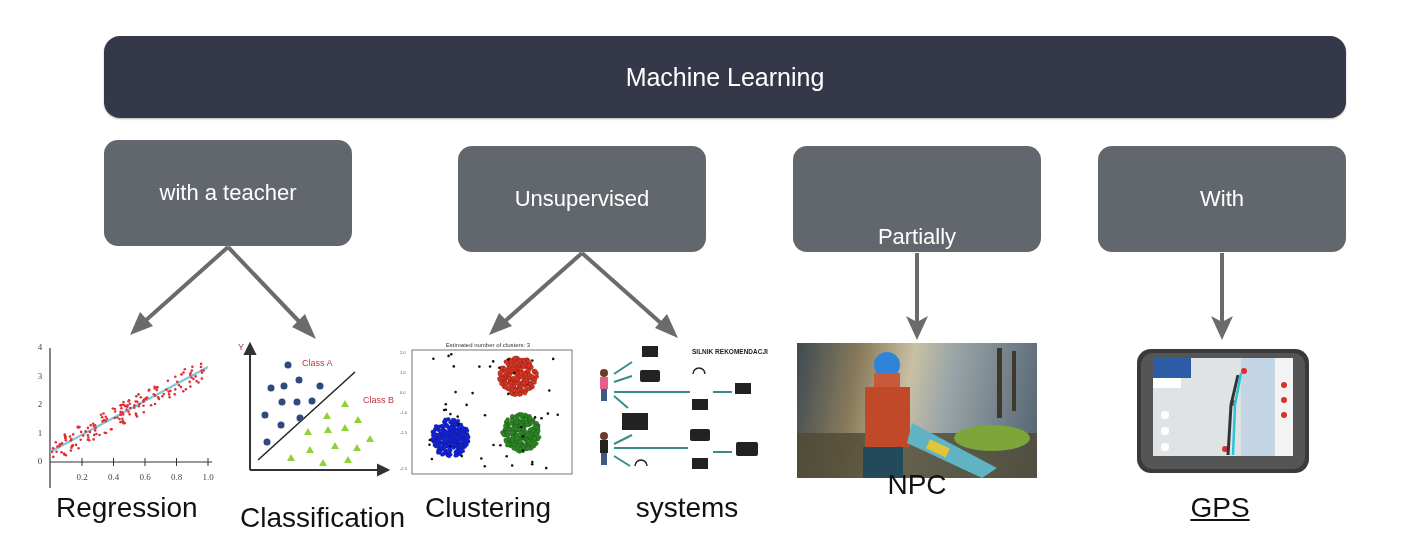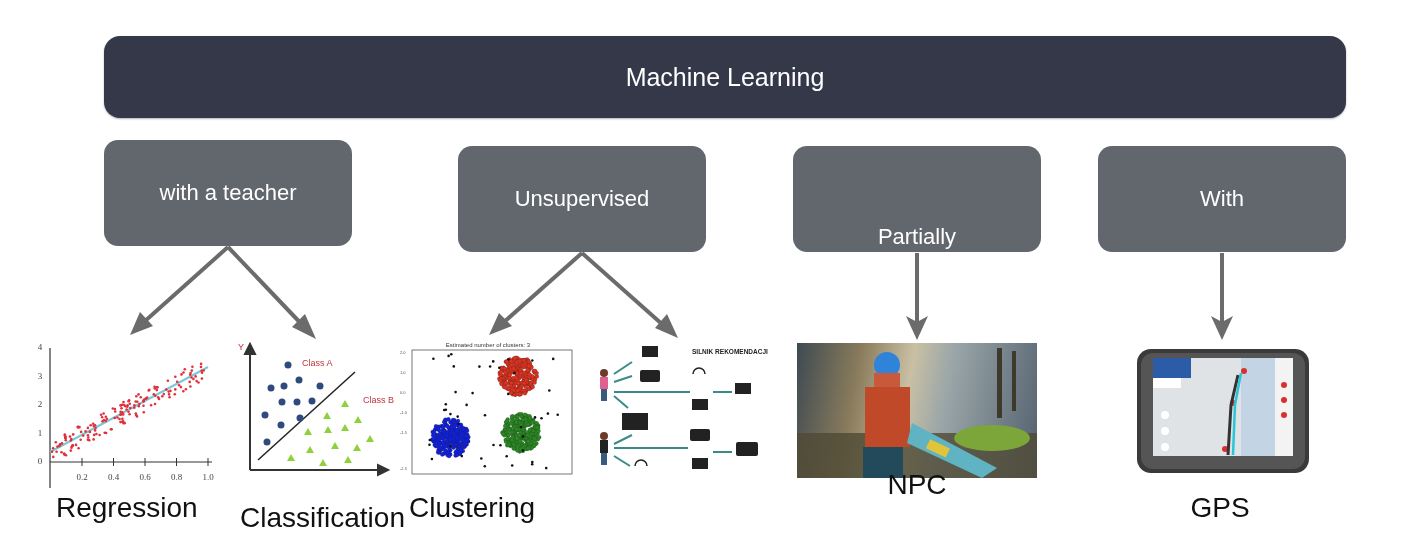"Clustering" div.label { left: 402px -> 418px }
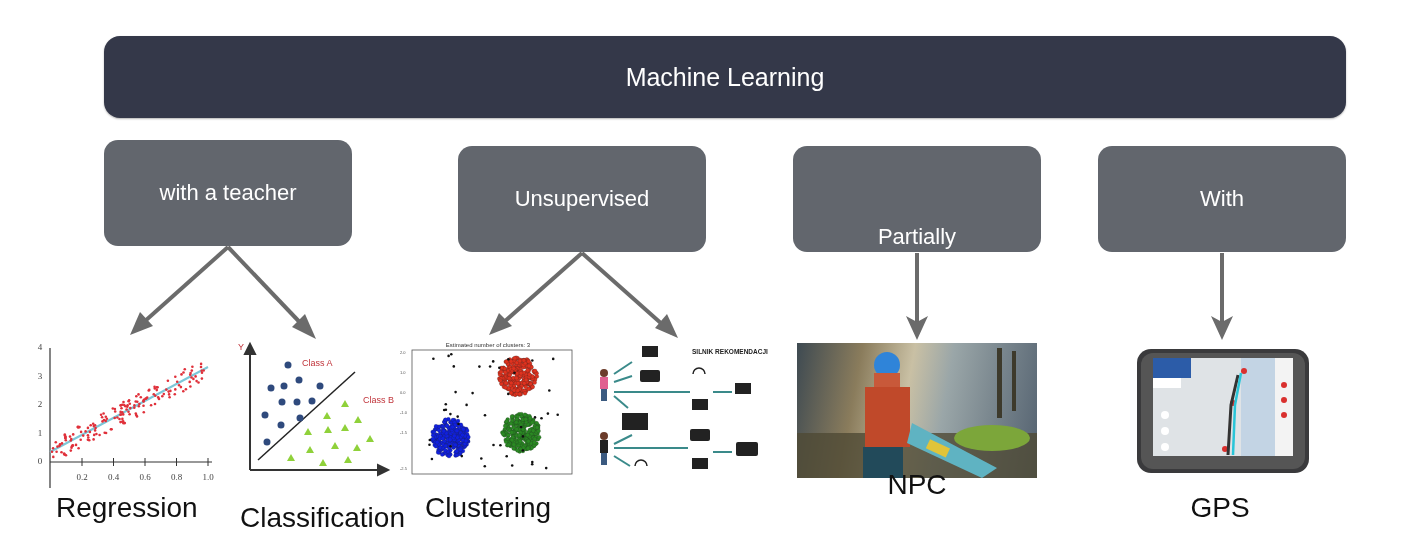"systems" span { html: none -> <span>systems</span> }
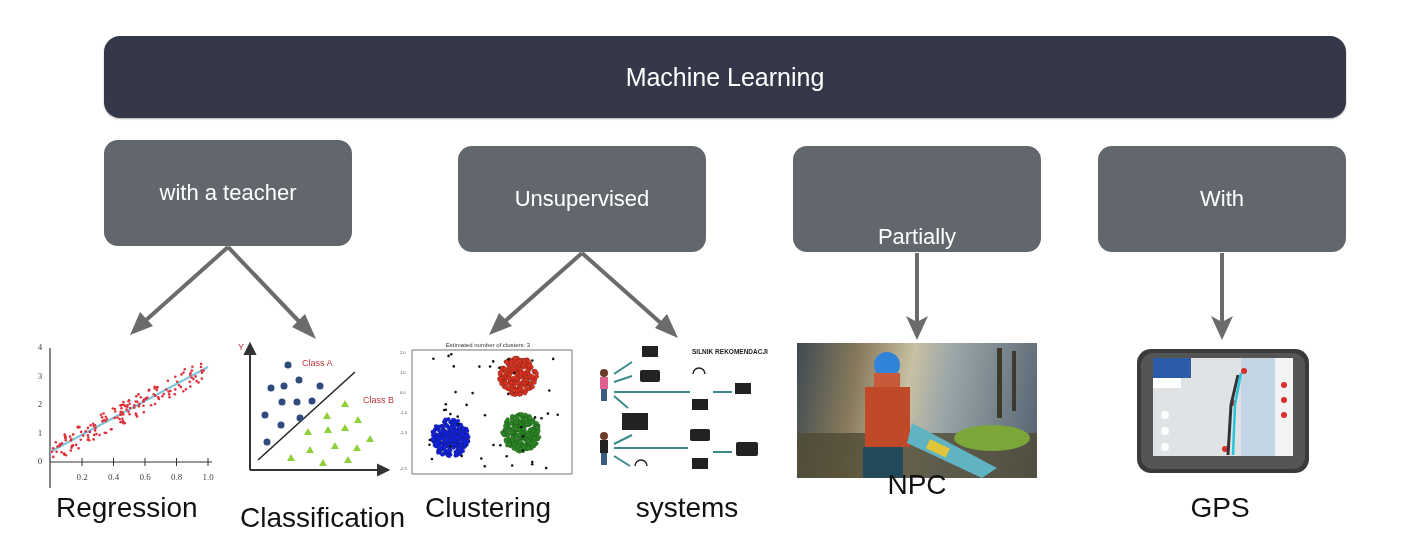"GPS" div.label { text-decoration: none -> underline }
